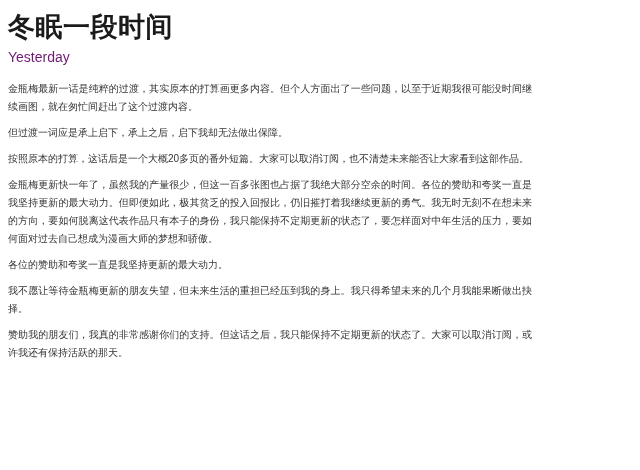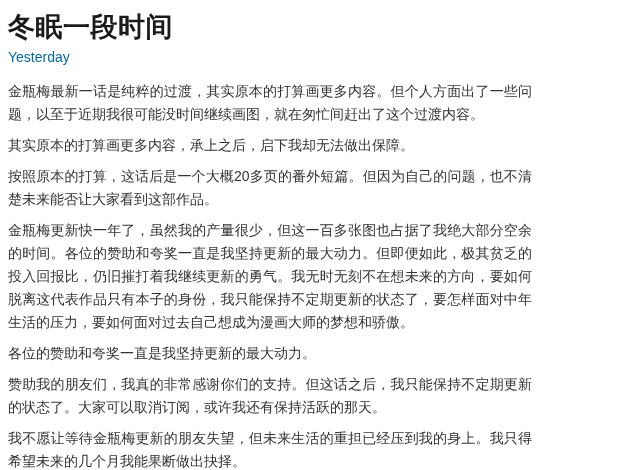"Yesterday" .post-date { color: #0369a1 -> #701a75 }
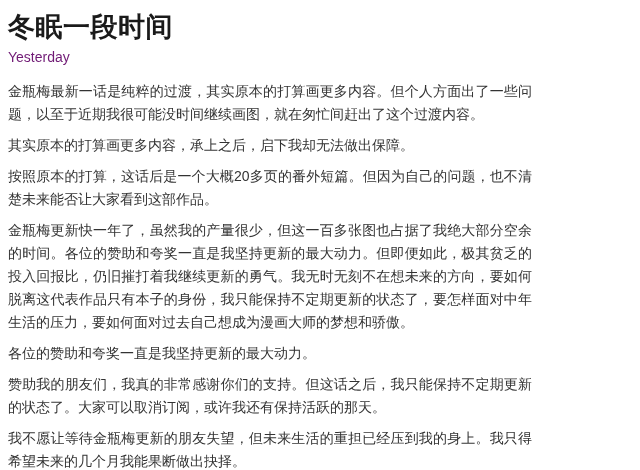"金瓶梅最新一话是纯粹的过渡，其实原本的打算画更多内容。但个人方面出了一些问题，以" .post-body p { font-size: 14px -> 10px; line-height: 23px -> 18px }
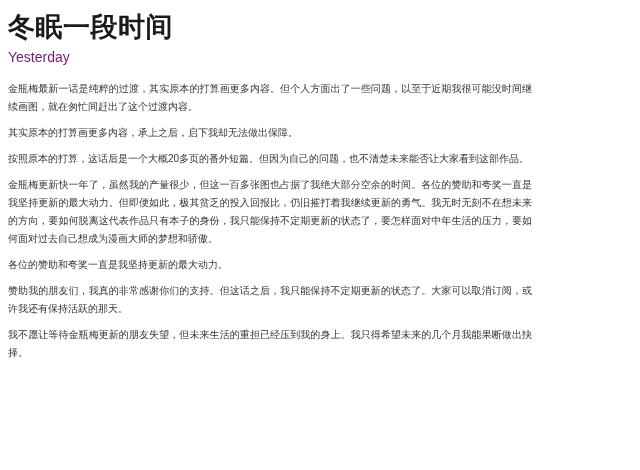"其实原本的打算画更多内容，承上之后，启下我却无法做出保障。" p { text: 其实原本的打算画更多内容 -> 但过渡一词应是承上启下 }
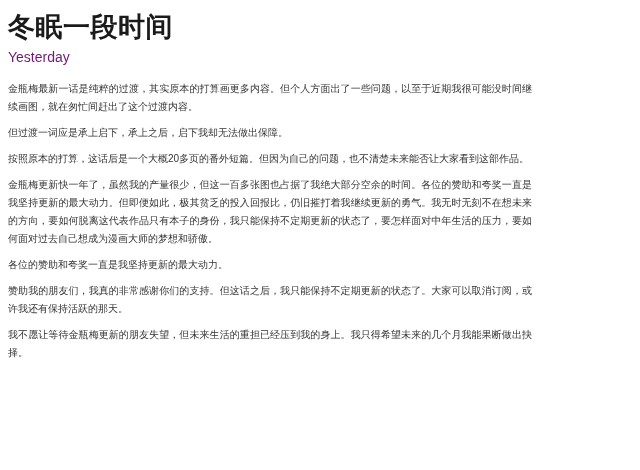"按照原本的打算，这话后是一个大概20多页的番外短篇。但因为自己的问题，也不清楚未" p { text: 但因为自己的问题 -> 大家可以取消订阅 }
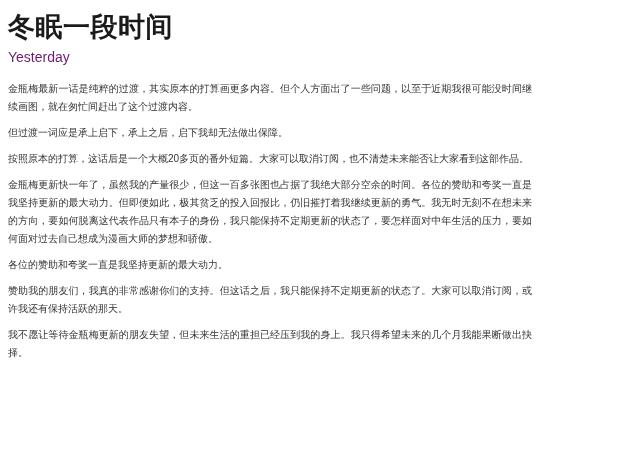"赞助我的朋友们，我真的非常感谢你们的支持。但这话之后，我只能保持不定期更新的状态" p { order: before "我不愿让等待金瓶梅更新的朋友失望，但未来生活的重担已经压到我的身上。我只得希望未" -> after "我不愿让等待金瓶梅更新的朋友失望，但未来生活的重担已经压到我的身上。我只得希望未" }
